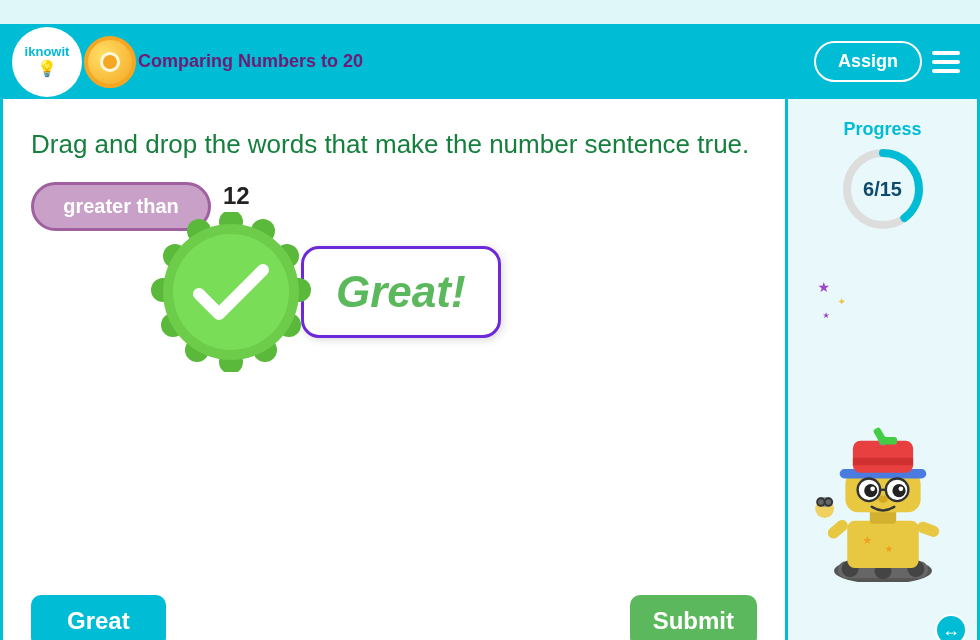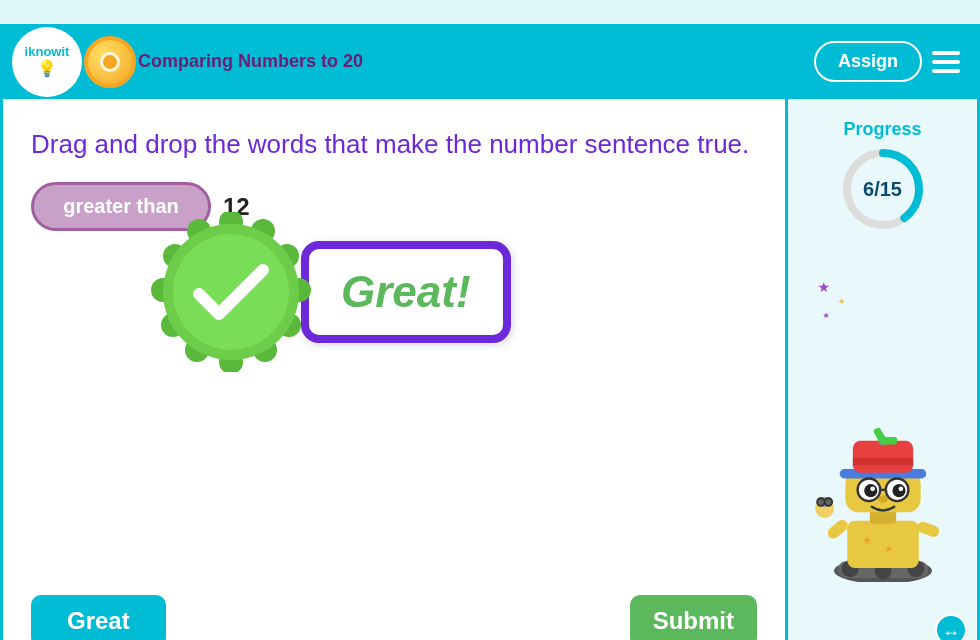"Drag and drop the words" .instruction-text { color: #6d28d9 -> #15803d }
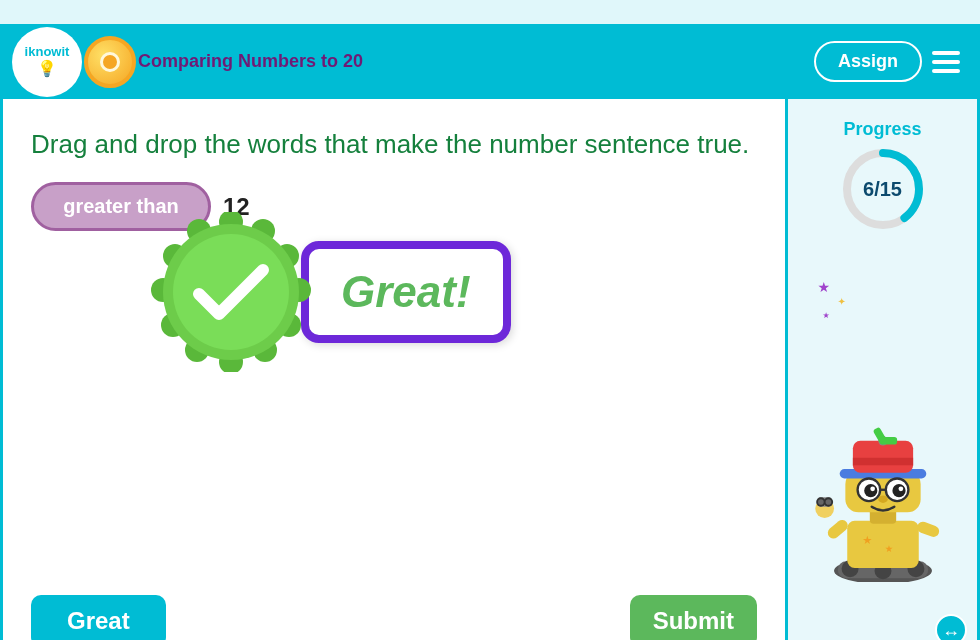"greater than" .answer-row { align-items: center -> none }
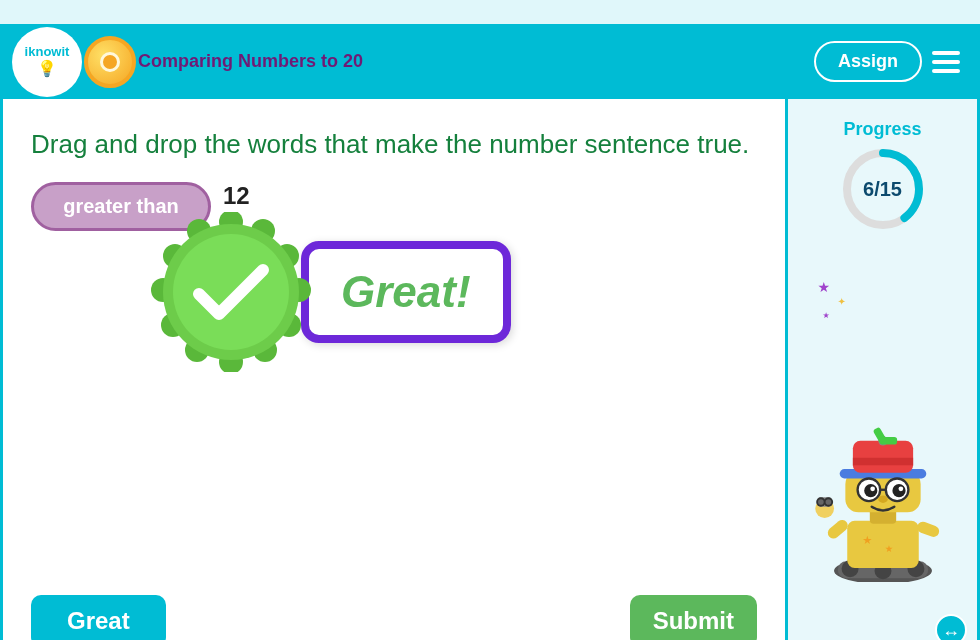"Great!" .great-bubble { border: 8px solid #6d28d9 -> 3px solid #6d28d9 }
